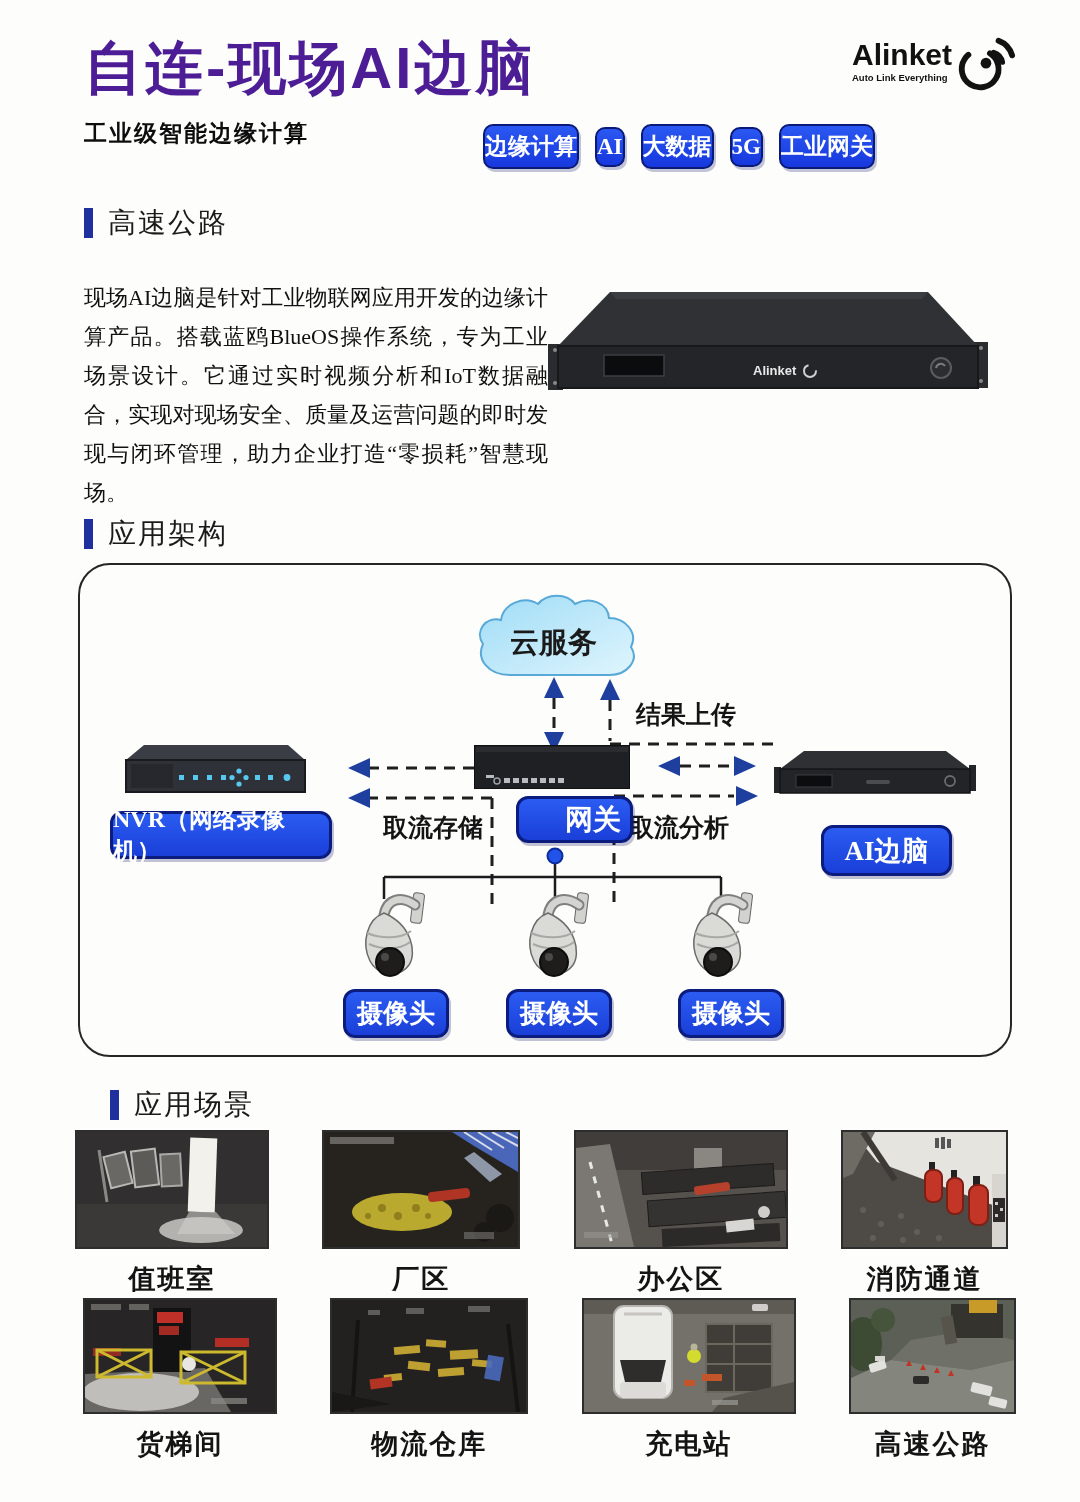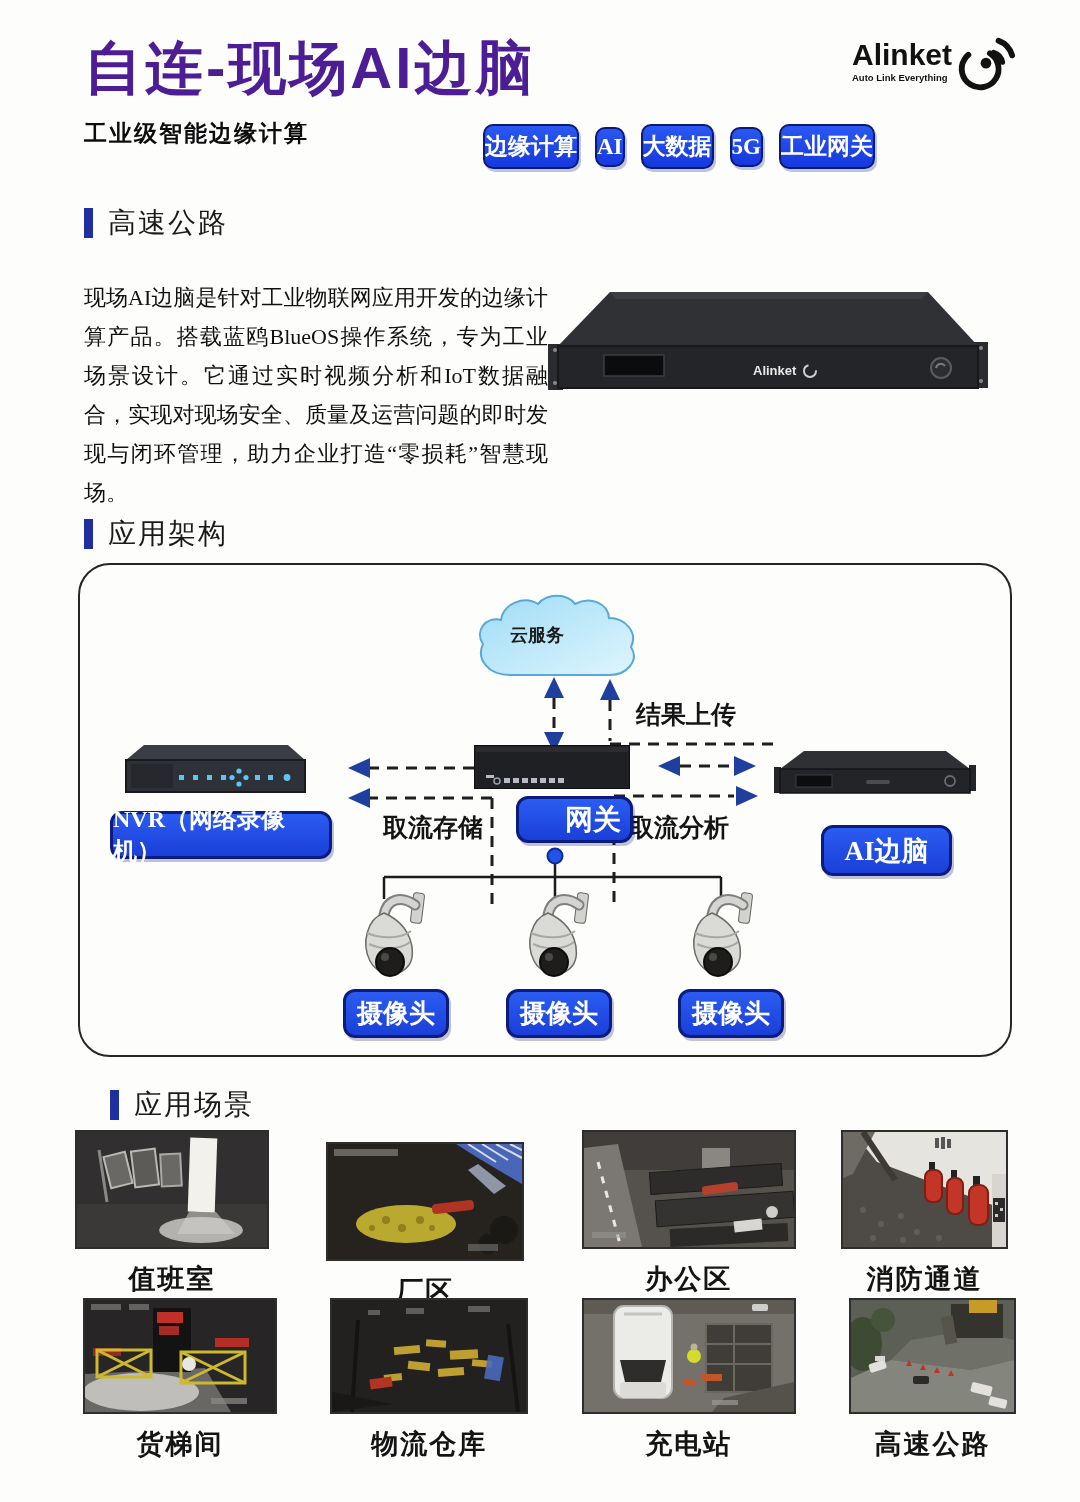"云服务" .cloud-text { font-size: 18px -> 29px }
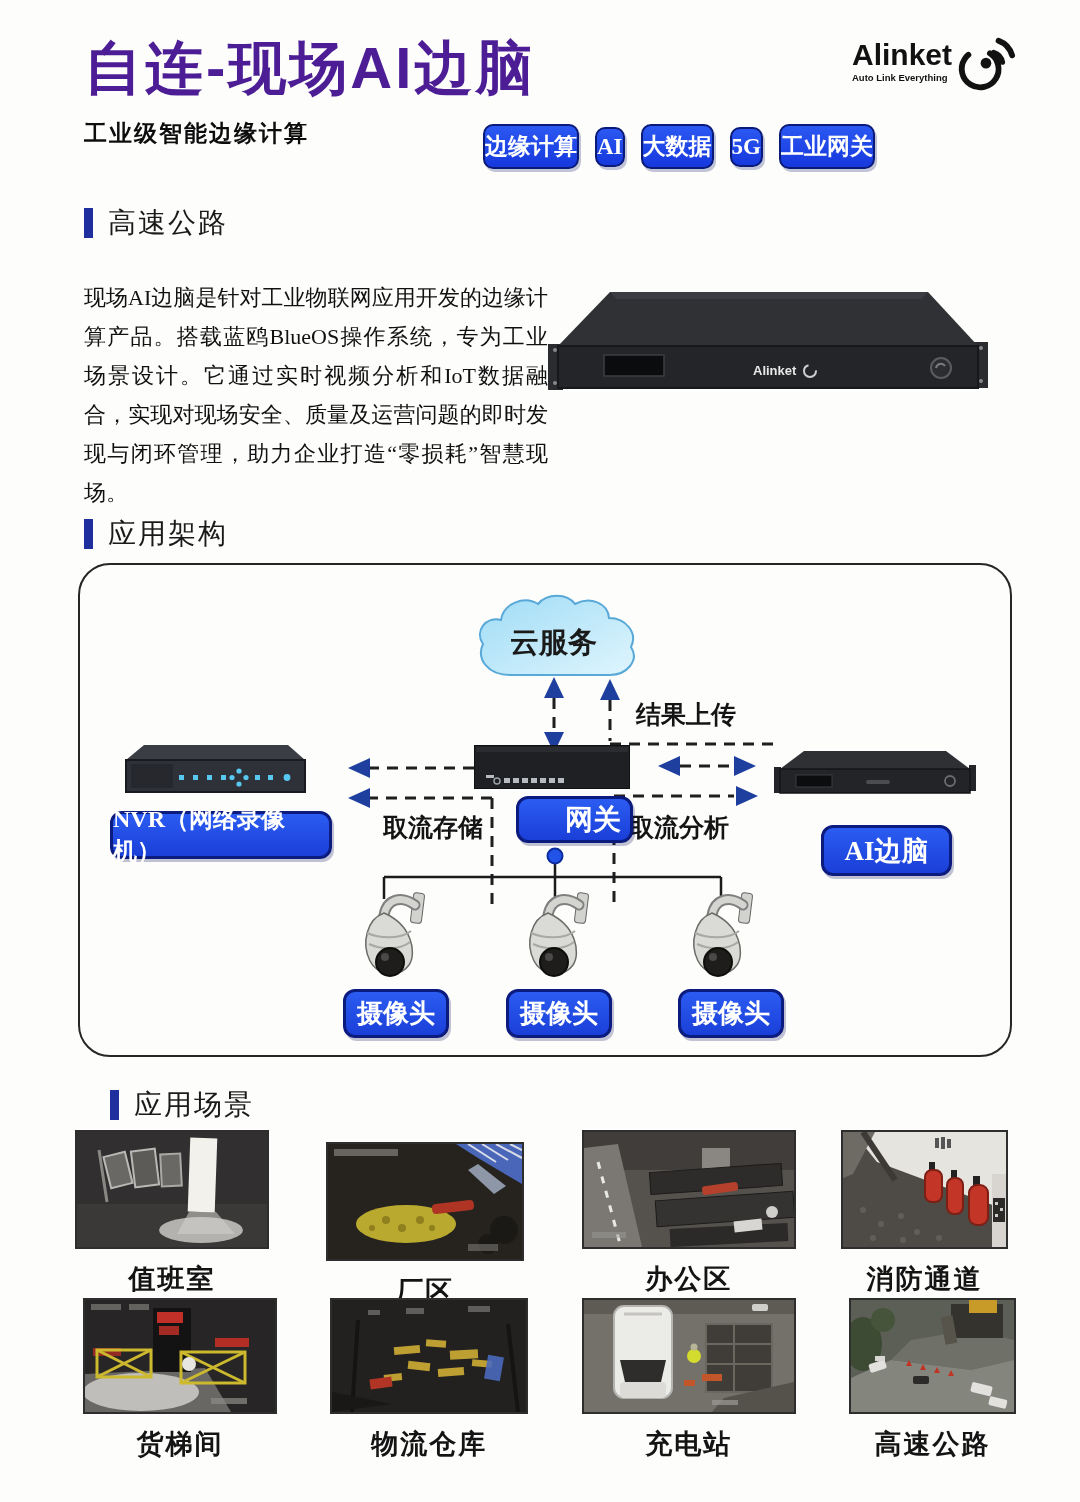"厂区" figure.scene-card { margin: 12px -> 0 }
